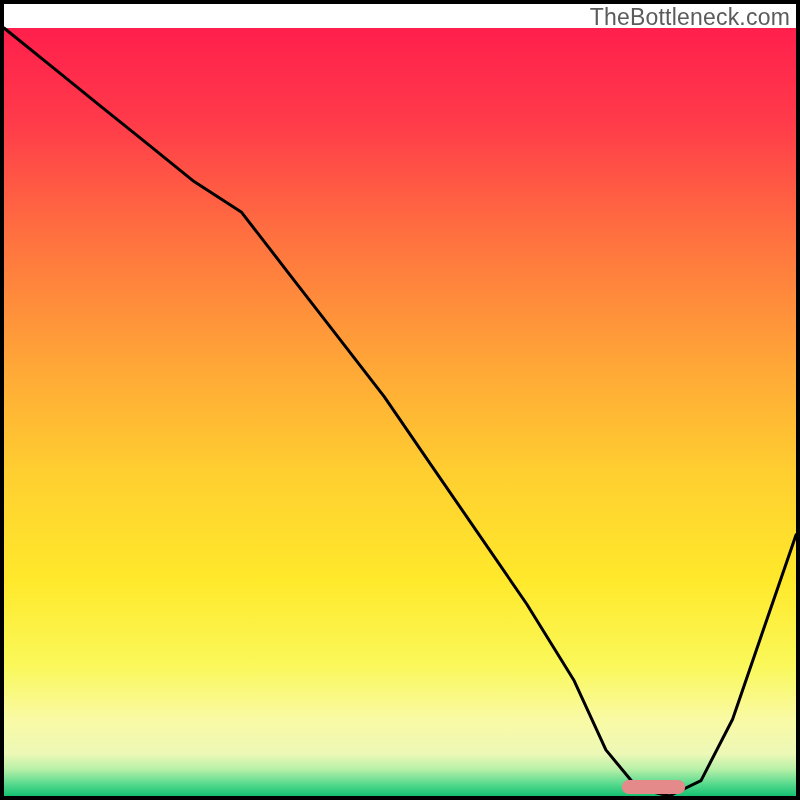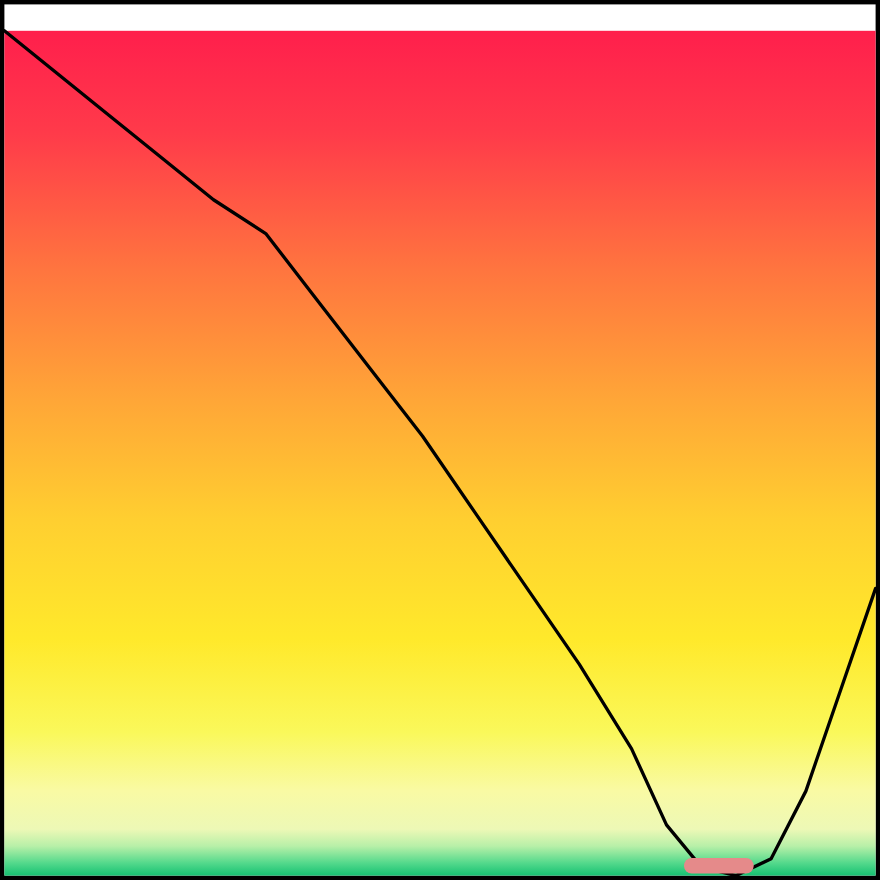"TheBottleneck.com" div.watermark { html: none -> <div>TheBottleneck.com</div> }
